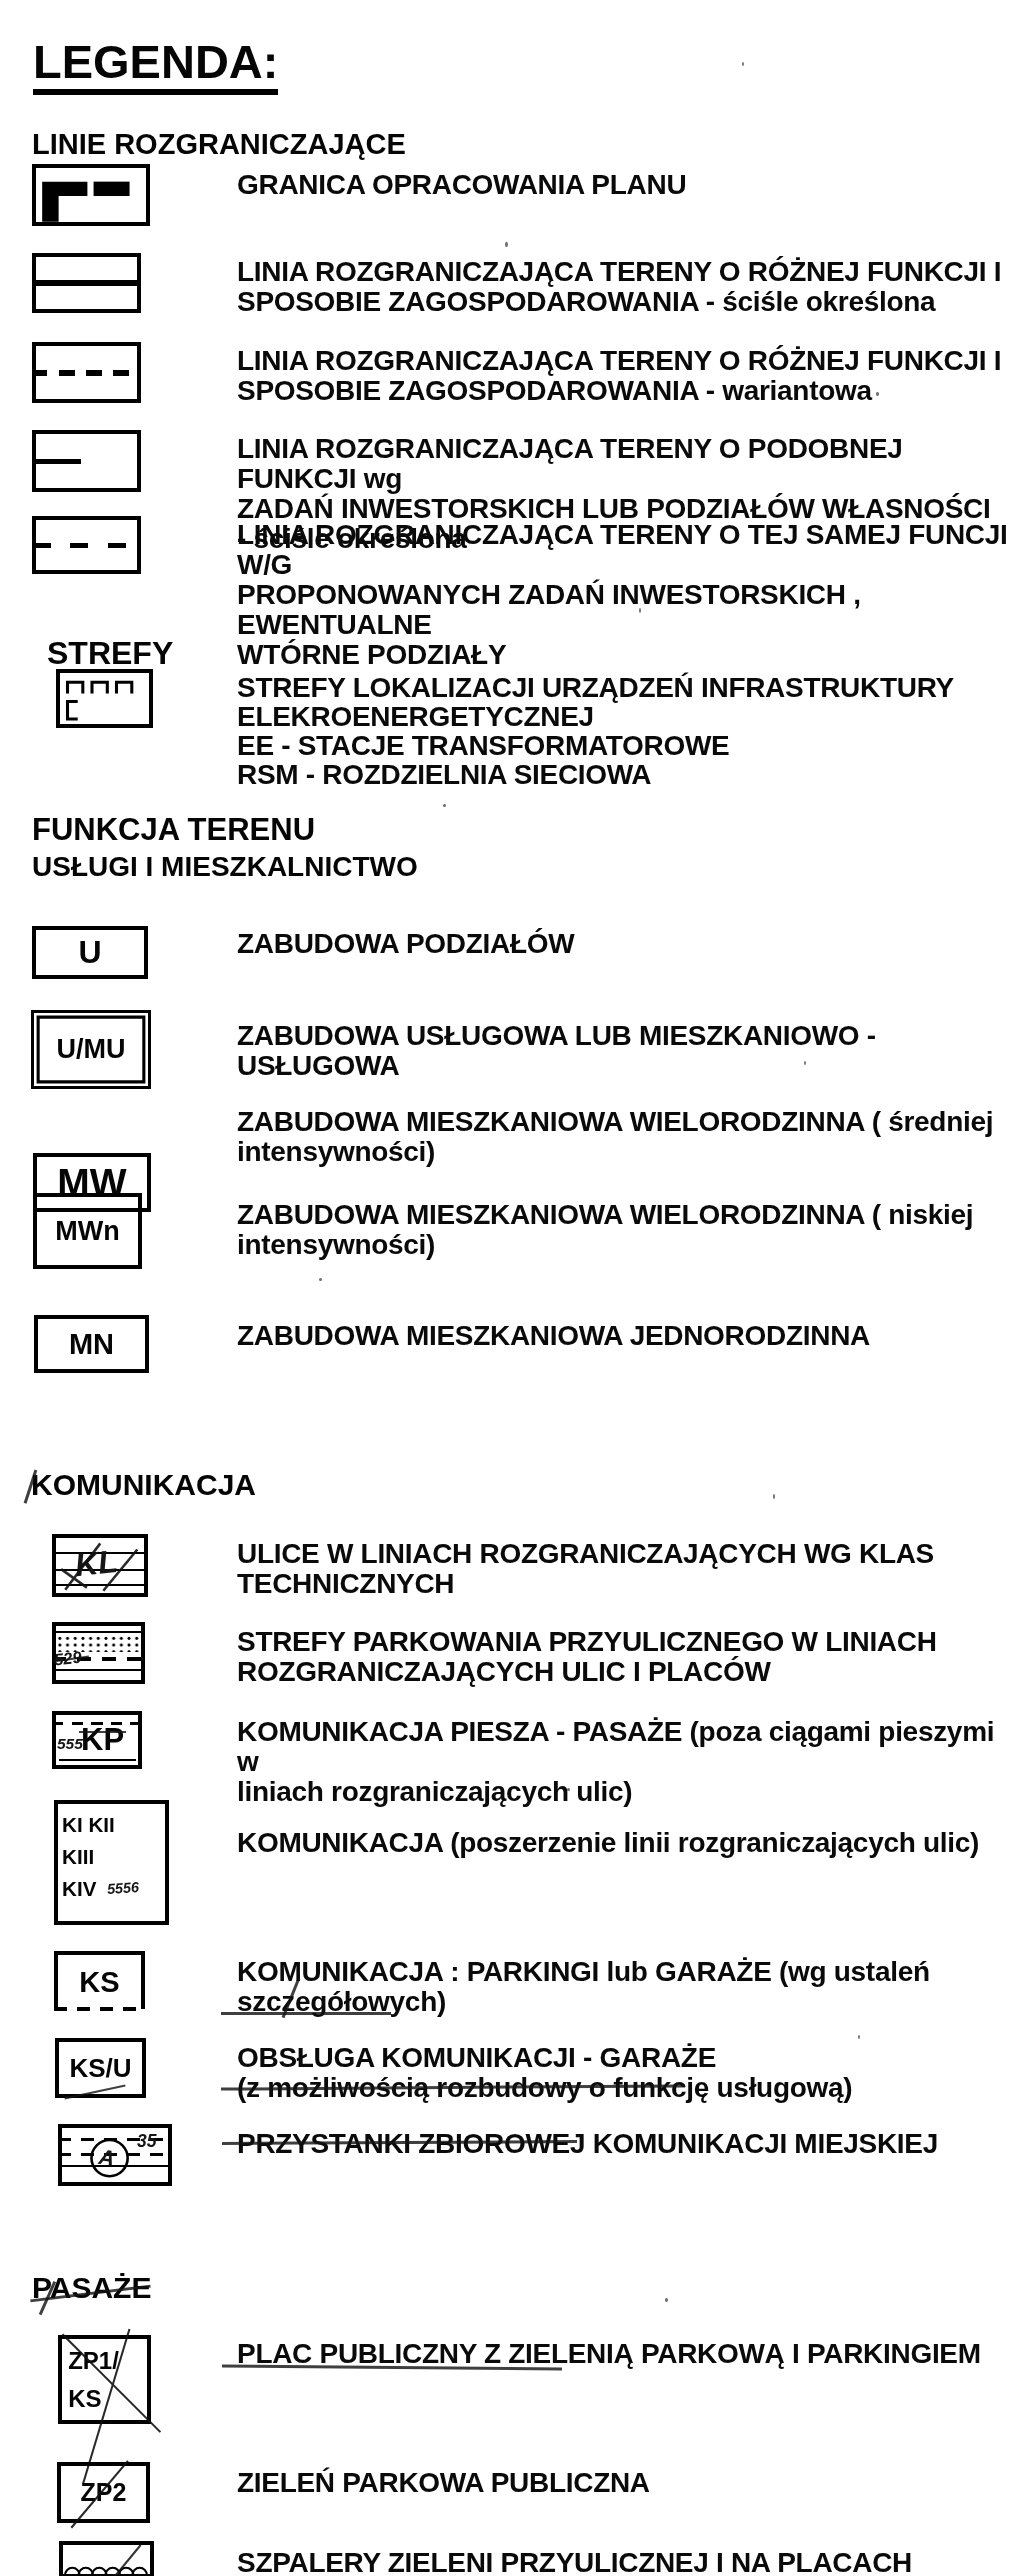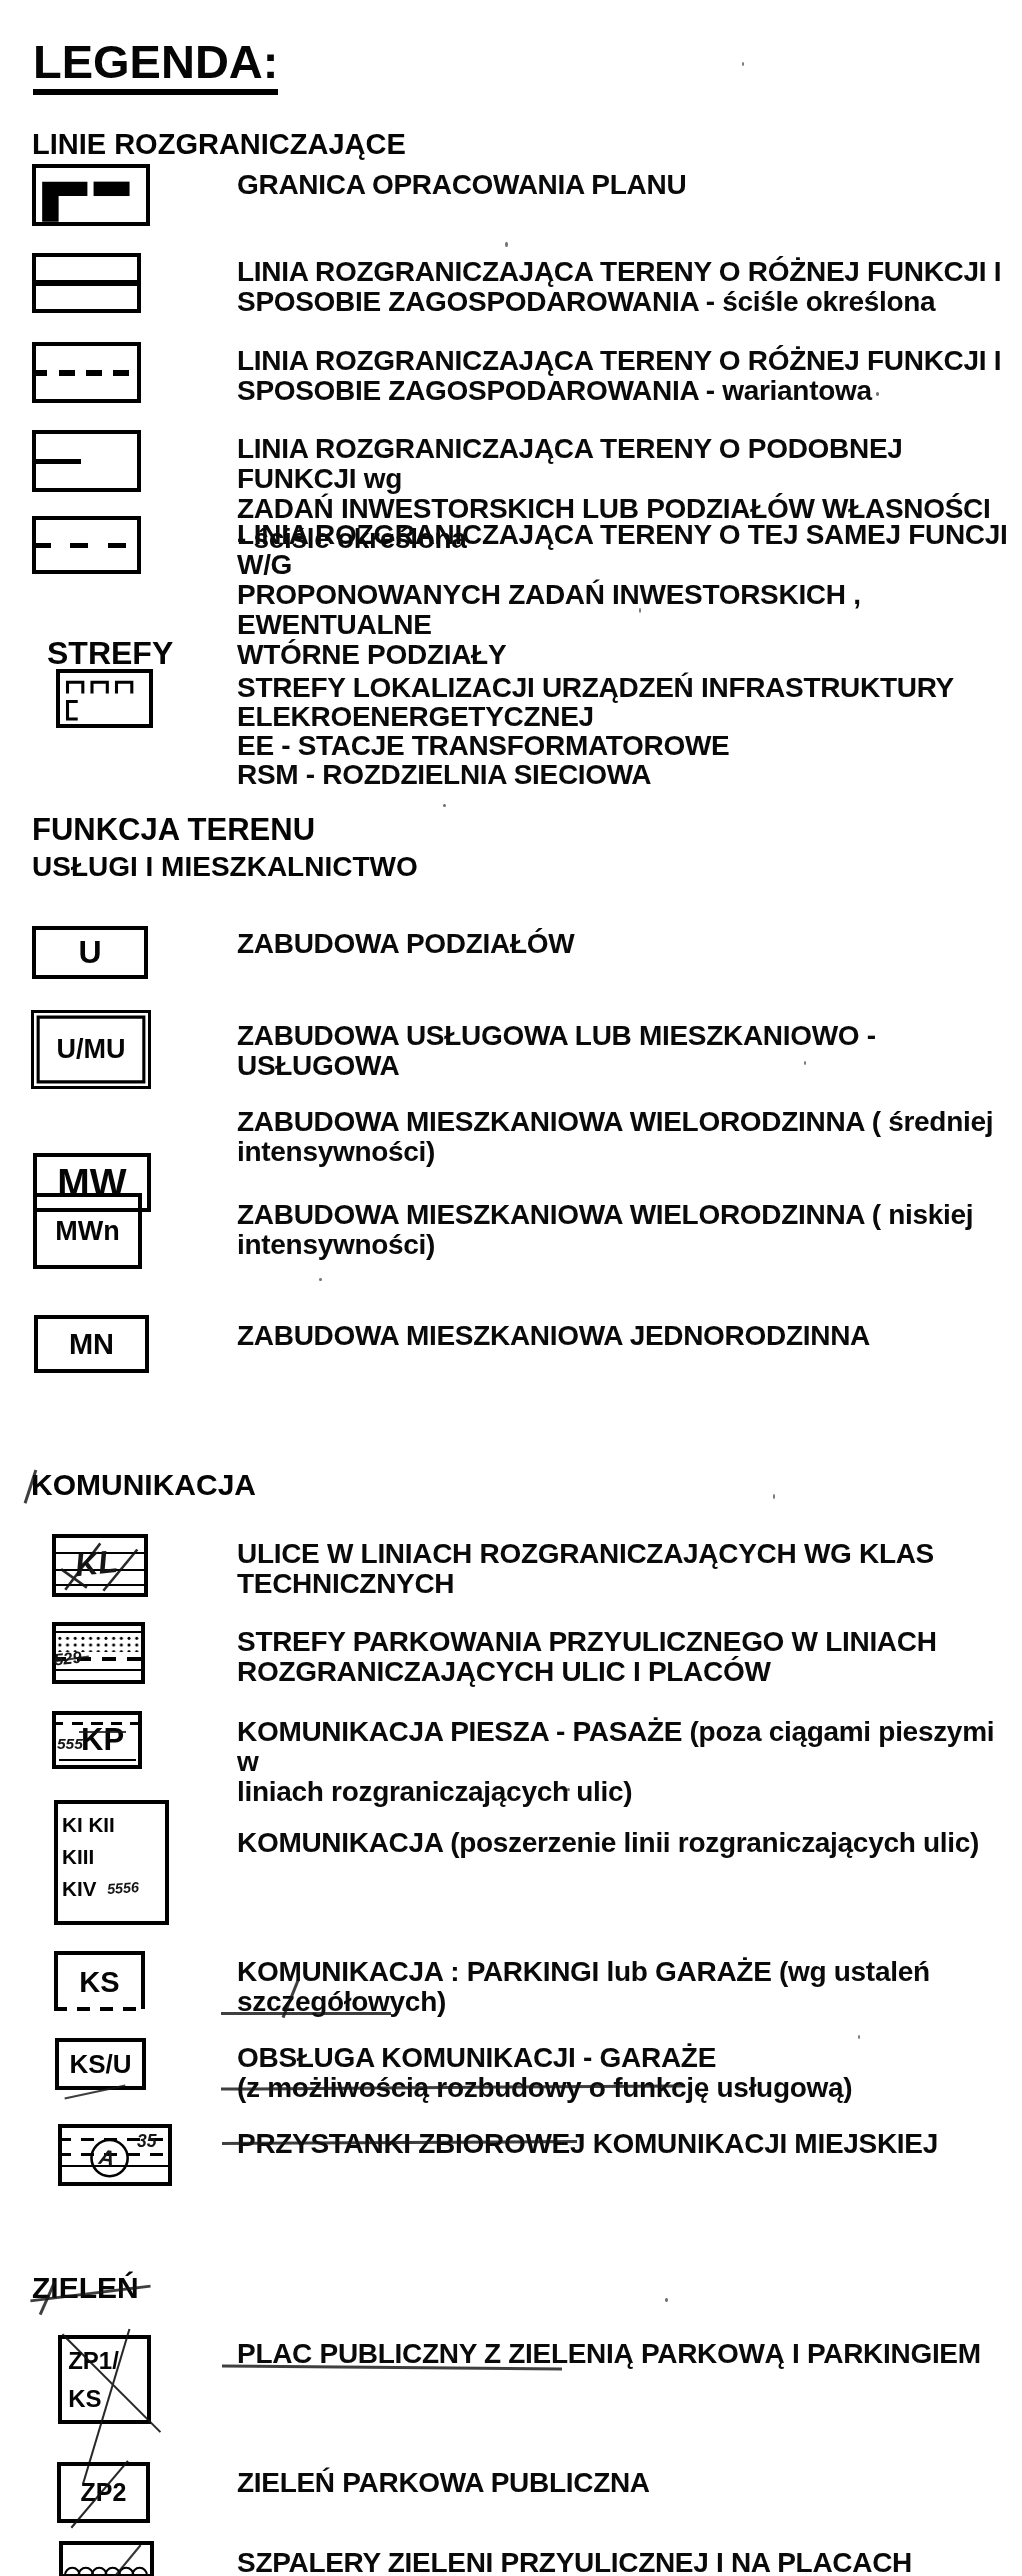"KS/U" div.box { height: 52px -> 60px }
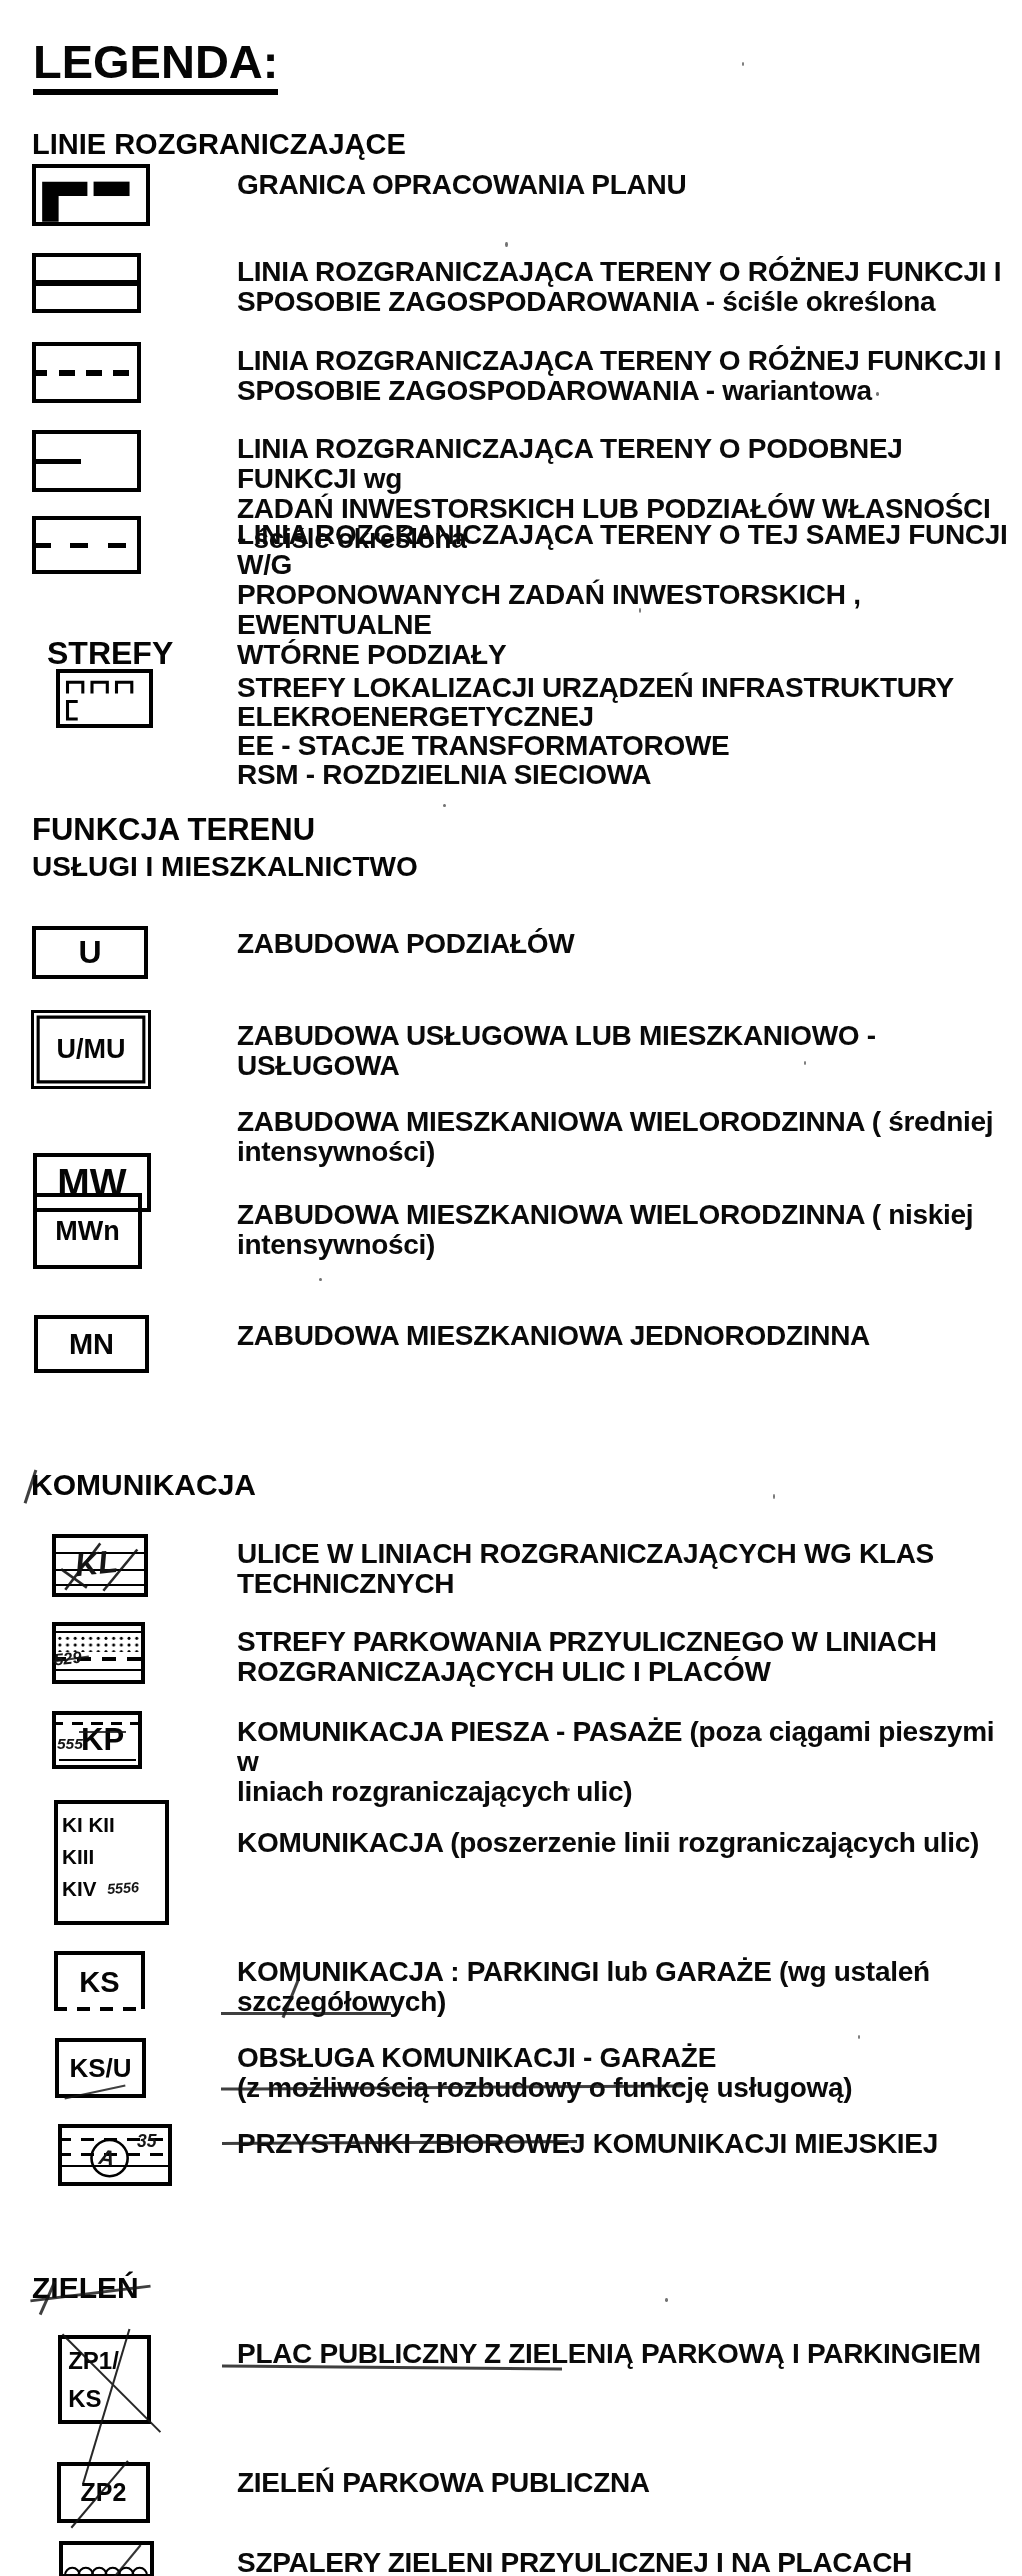"ZIELEŃ" div.h { text: ZIELEŃ -> PASAŻE }
